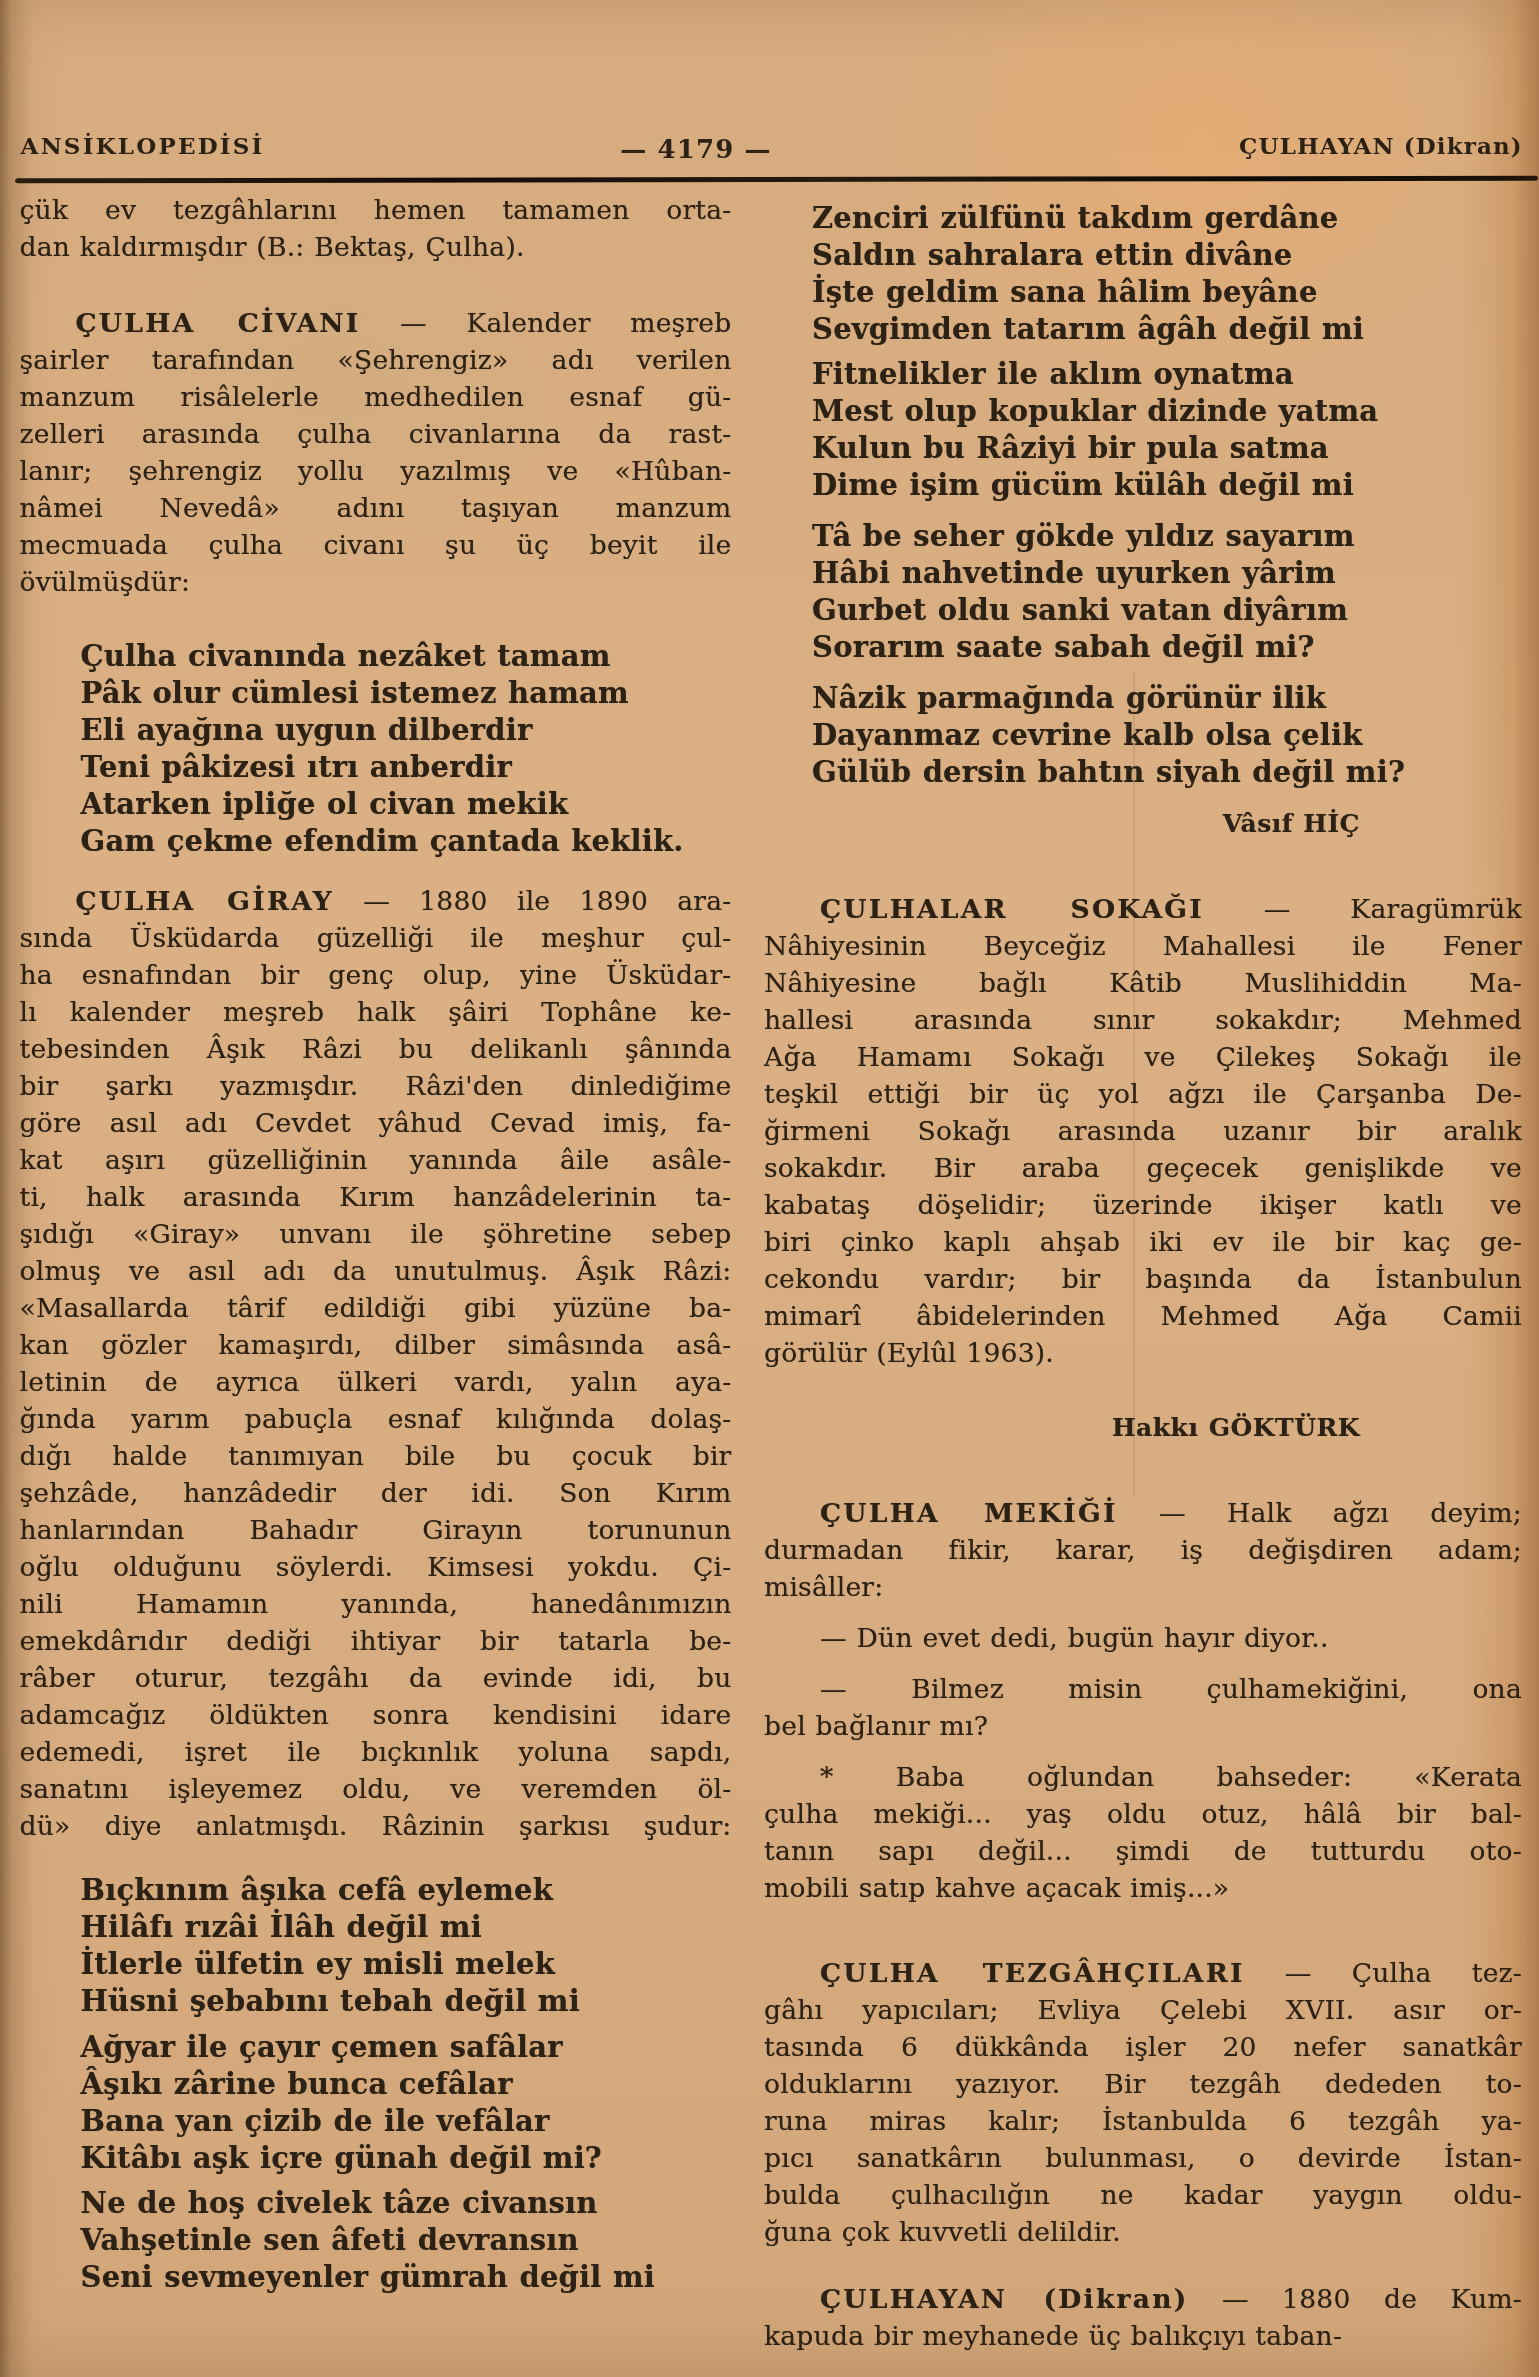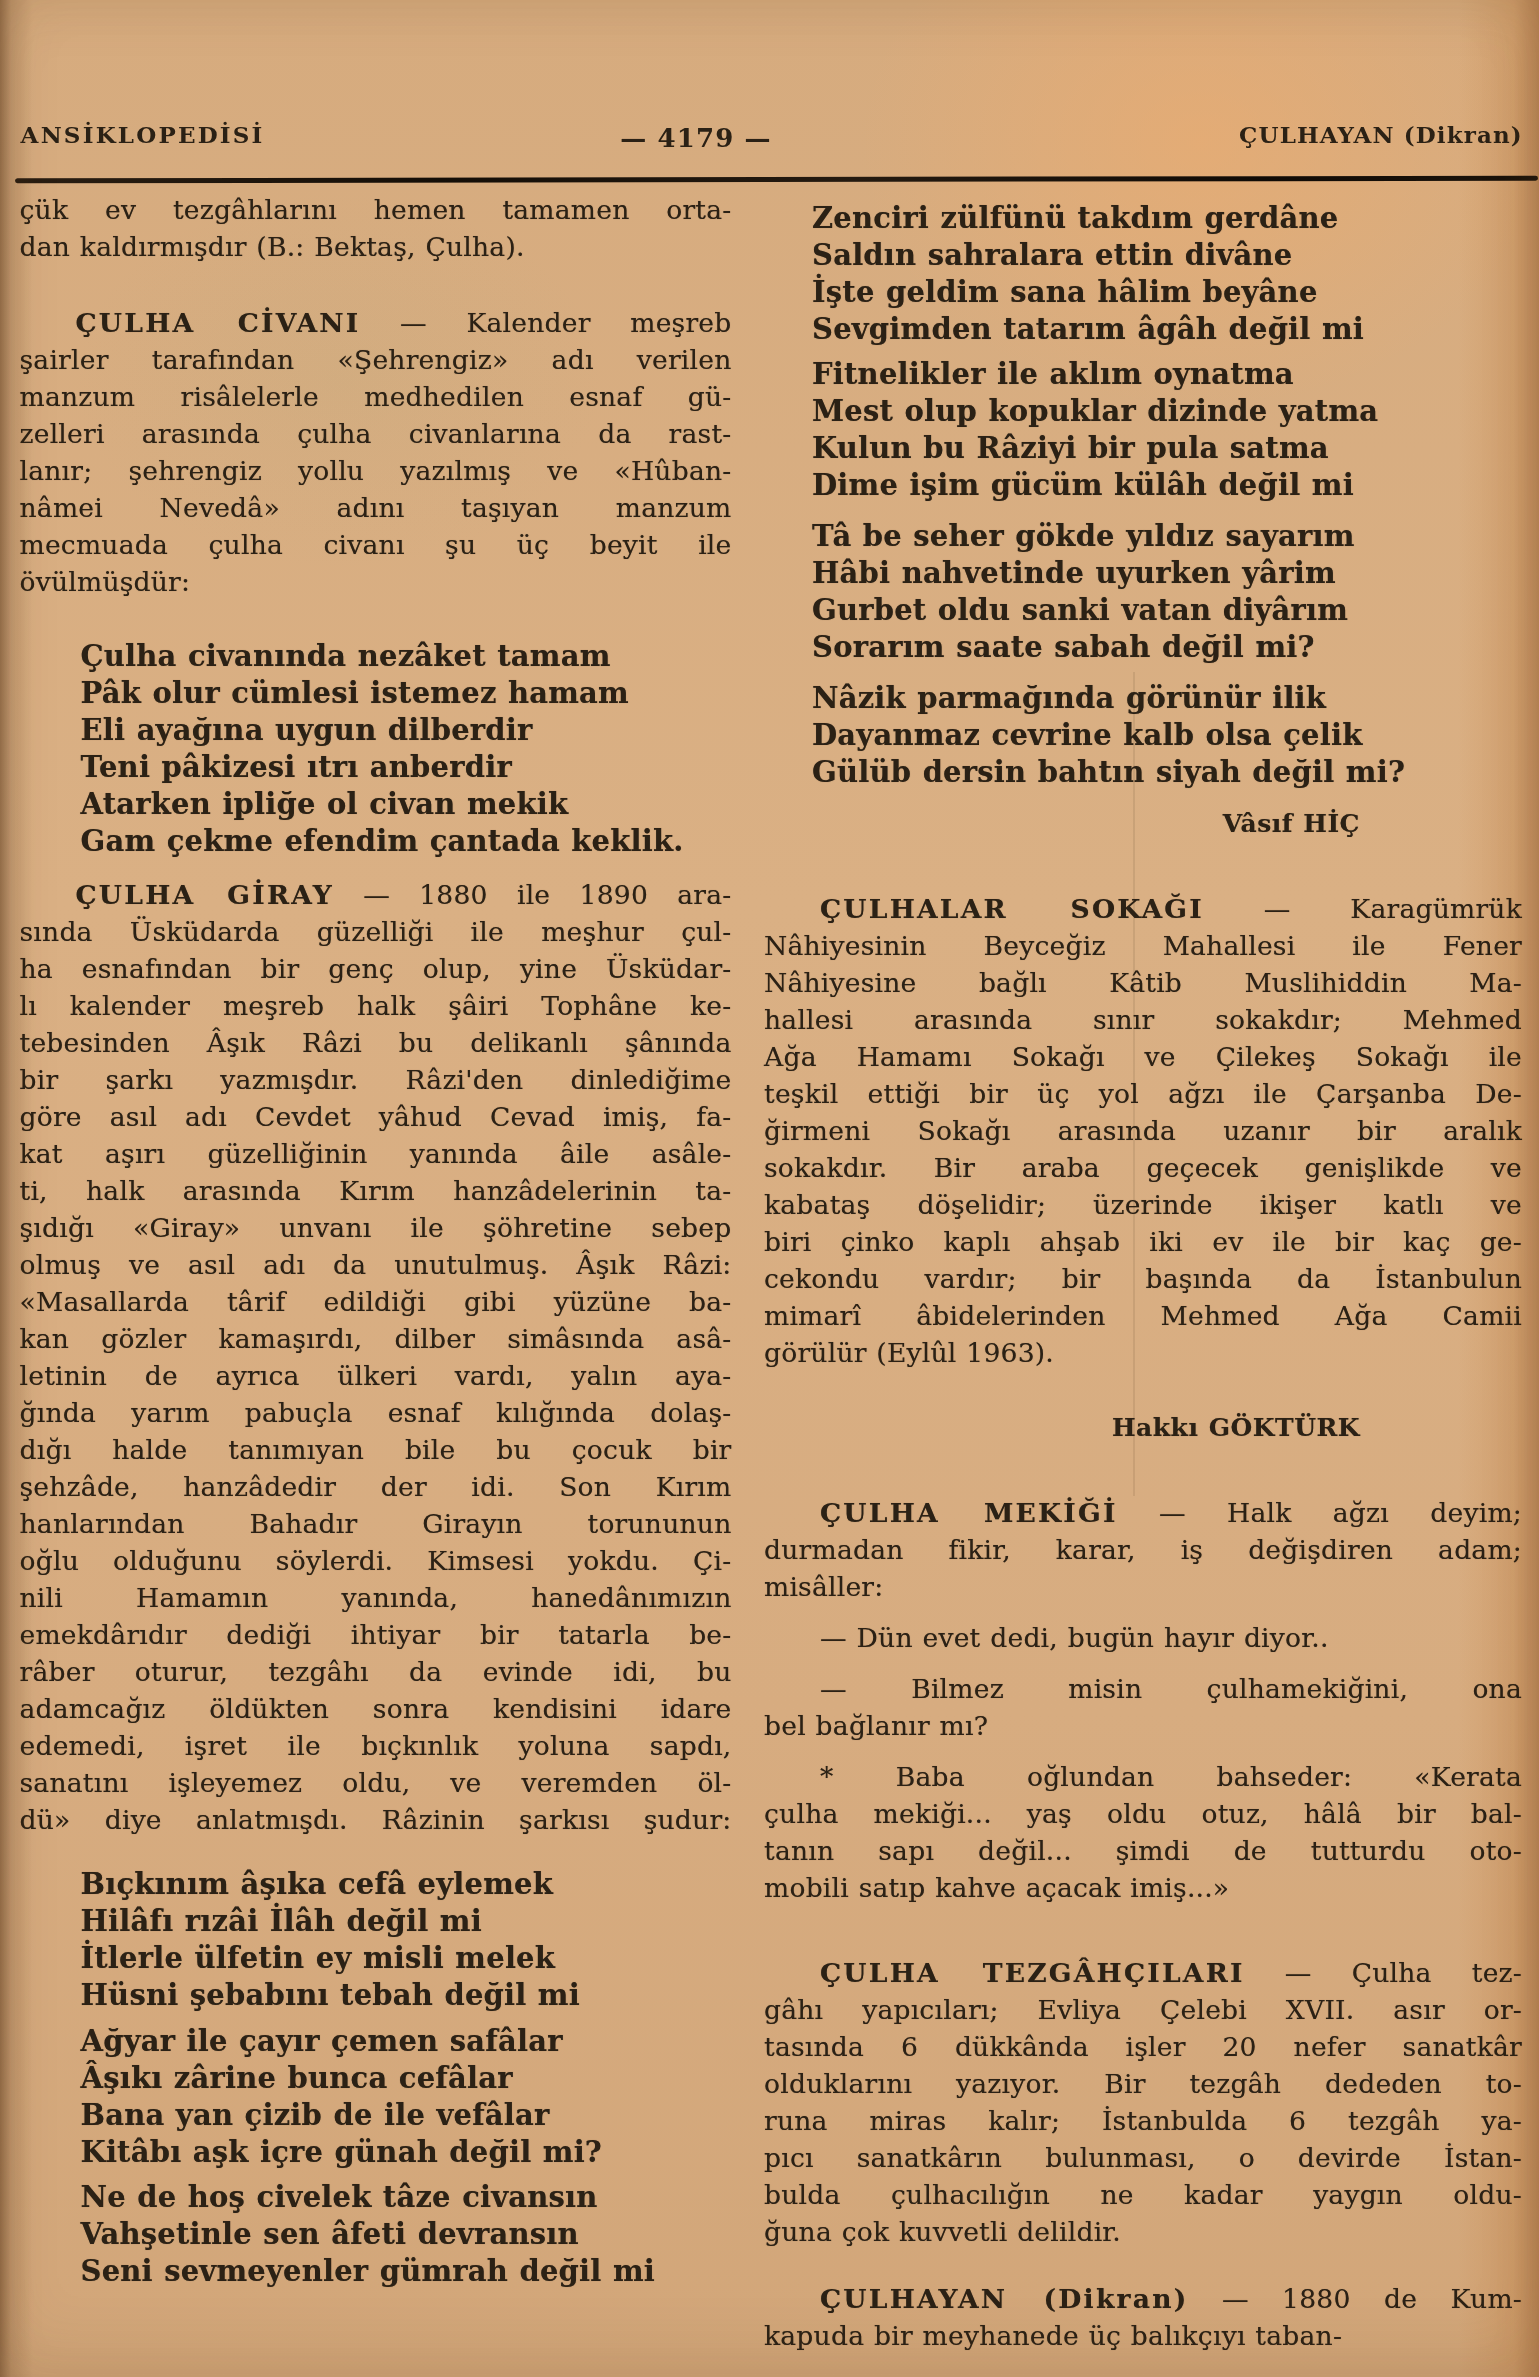"ANSİKLOPEDİSİ" .hdr { margin-top: none -> 11px }
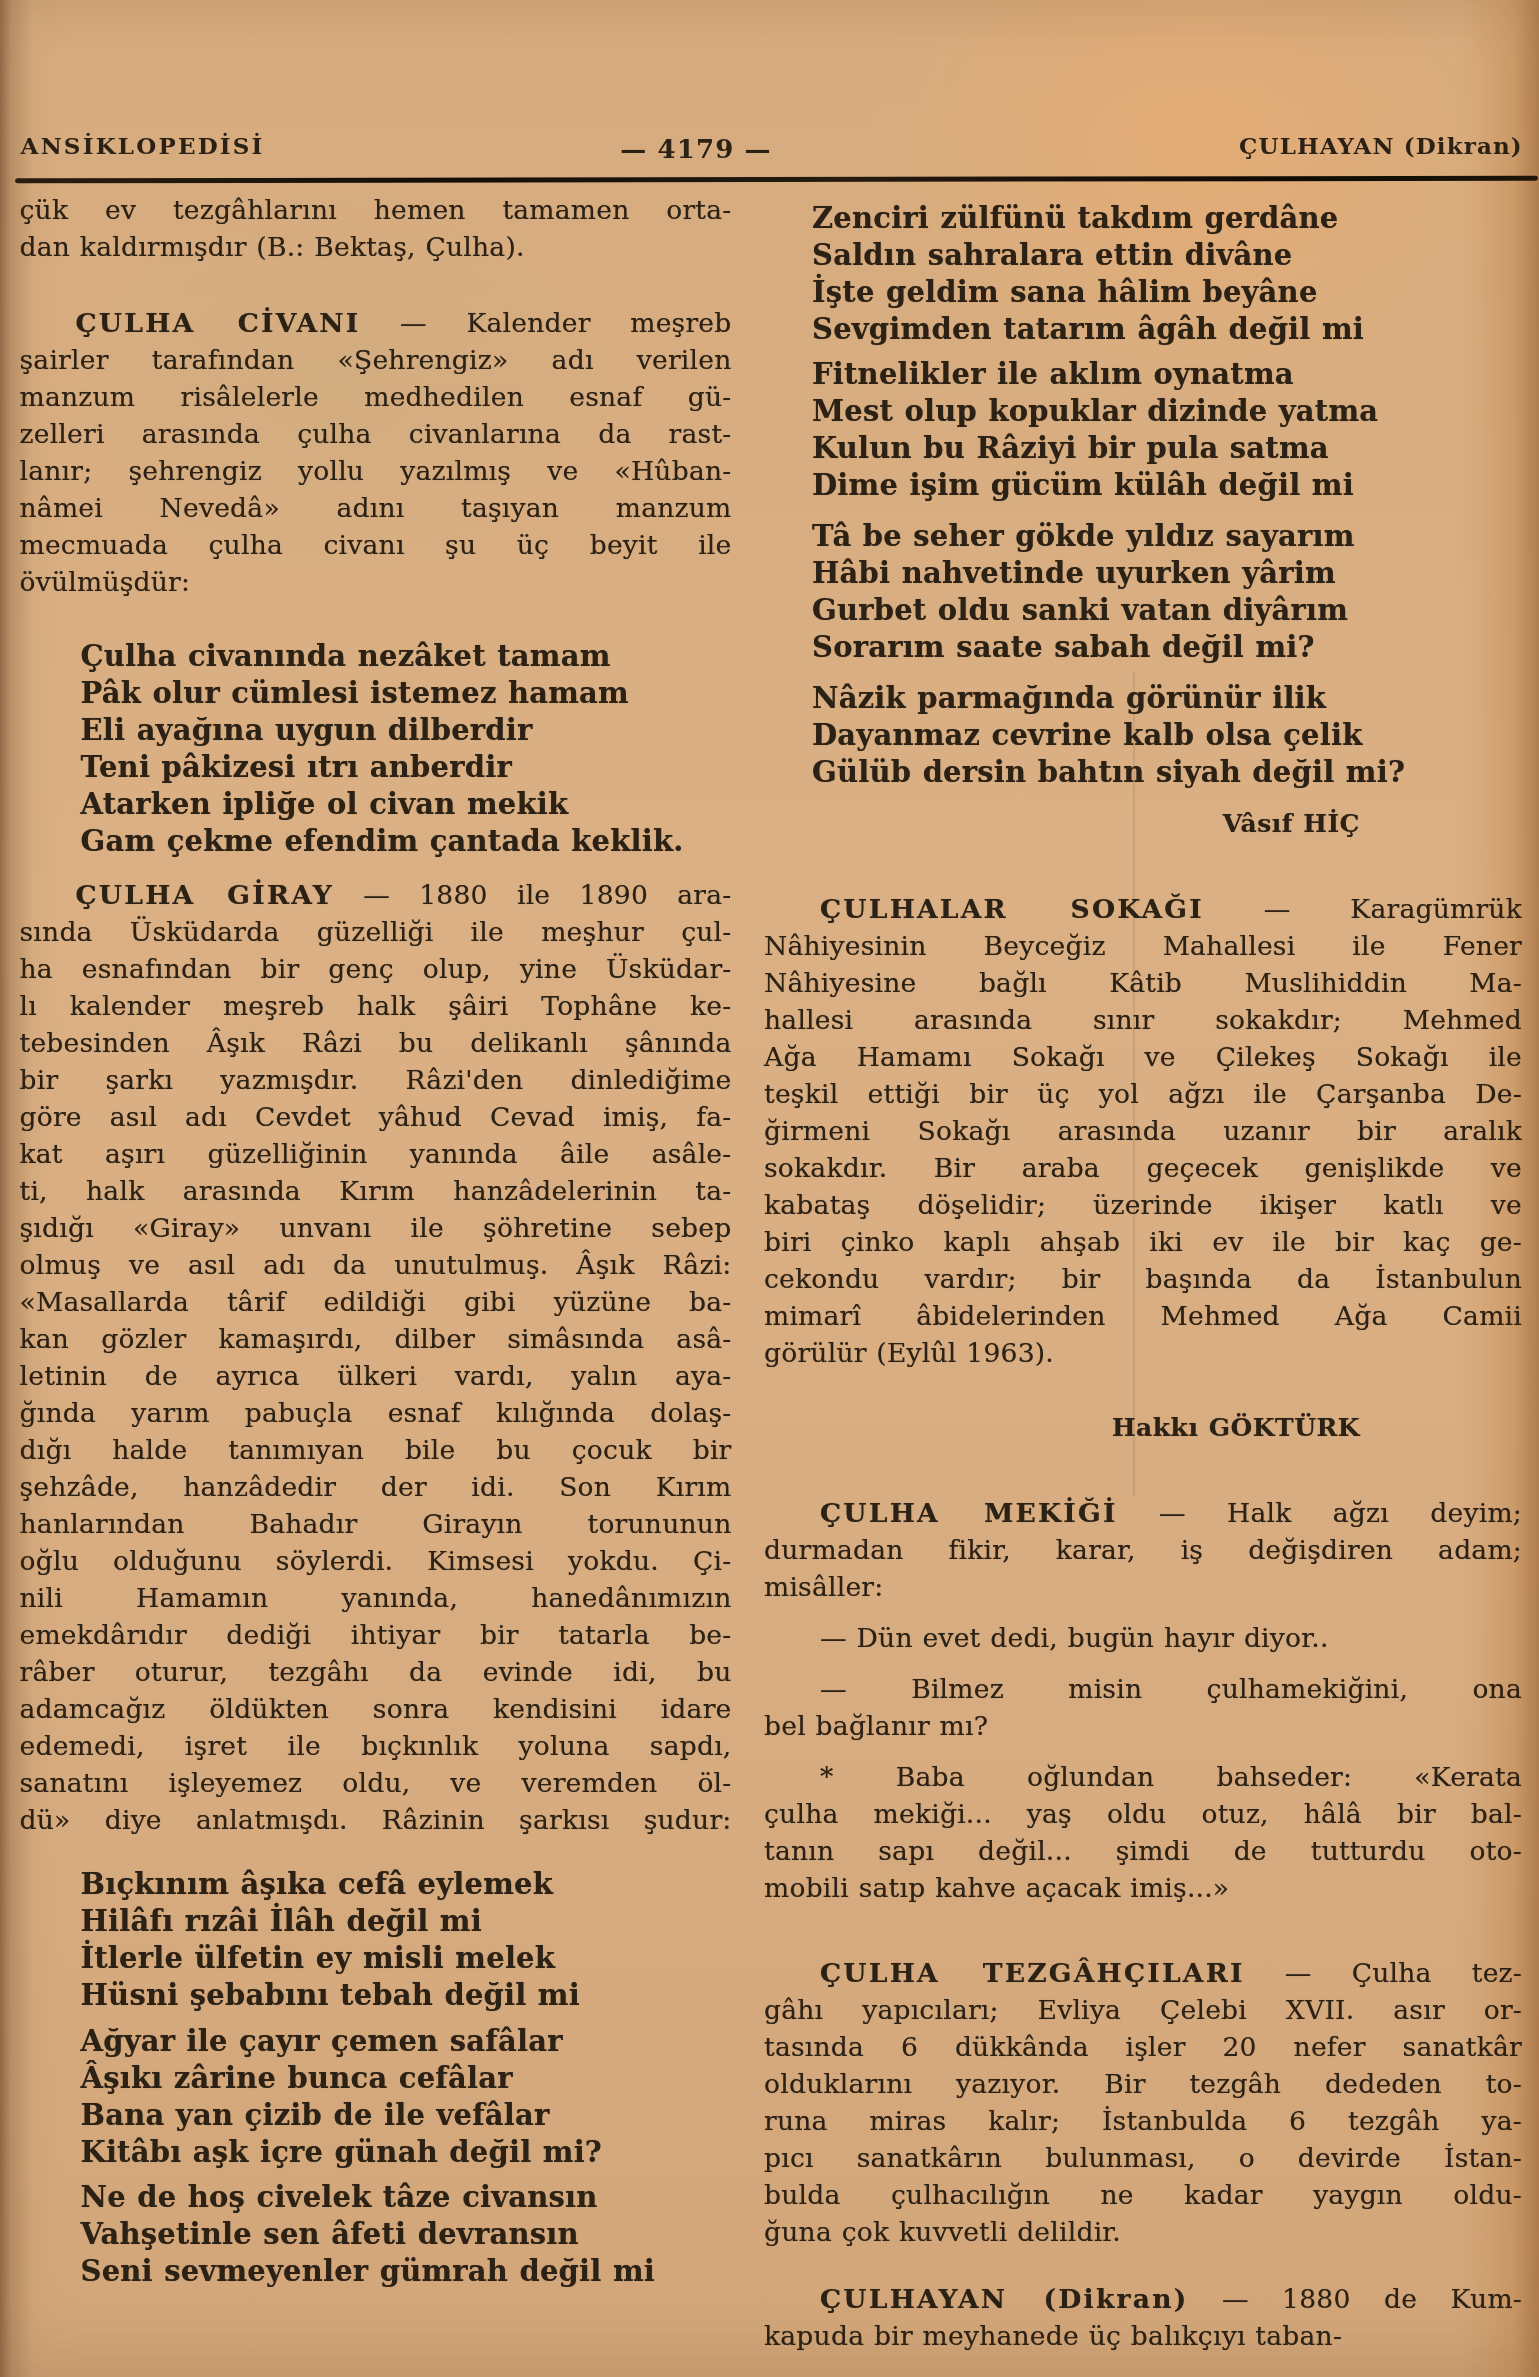"ÇULHA GİRAY — 1880 ile" .g40 { margin-top: 16px -> 22px }
